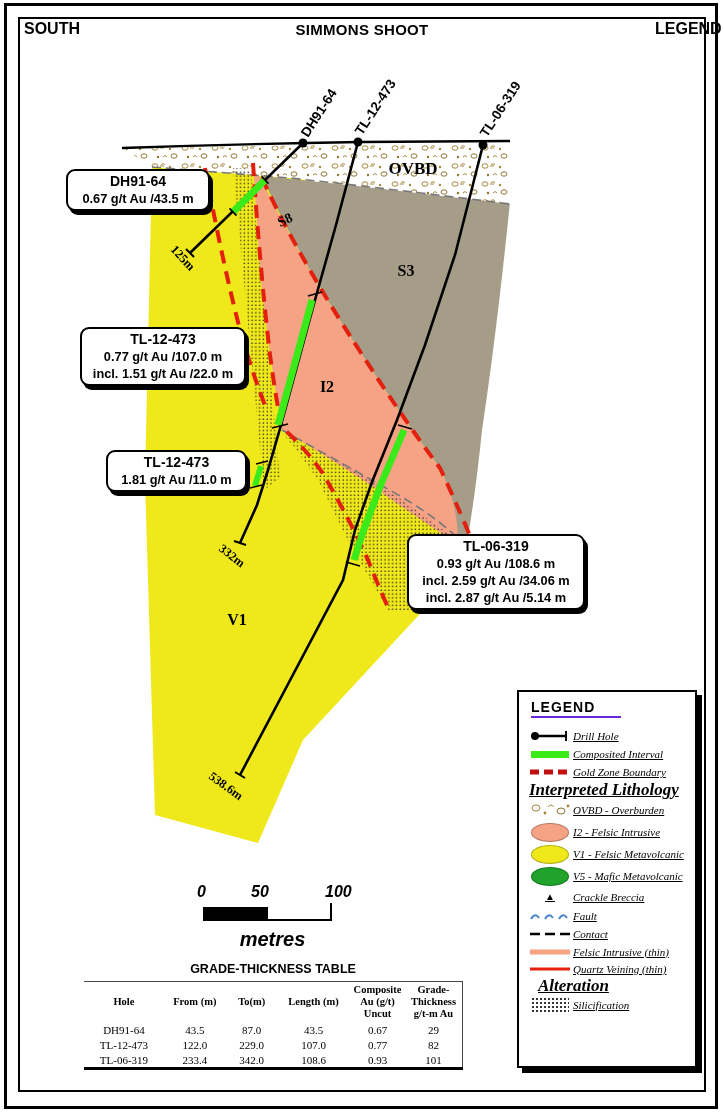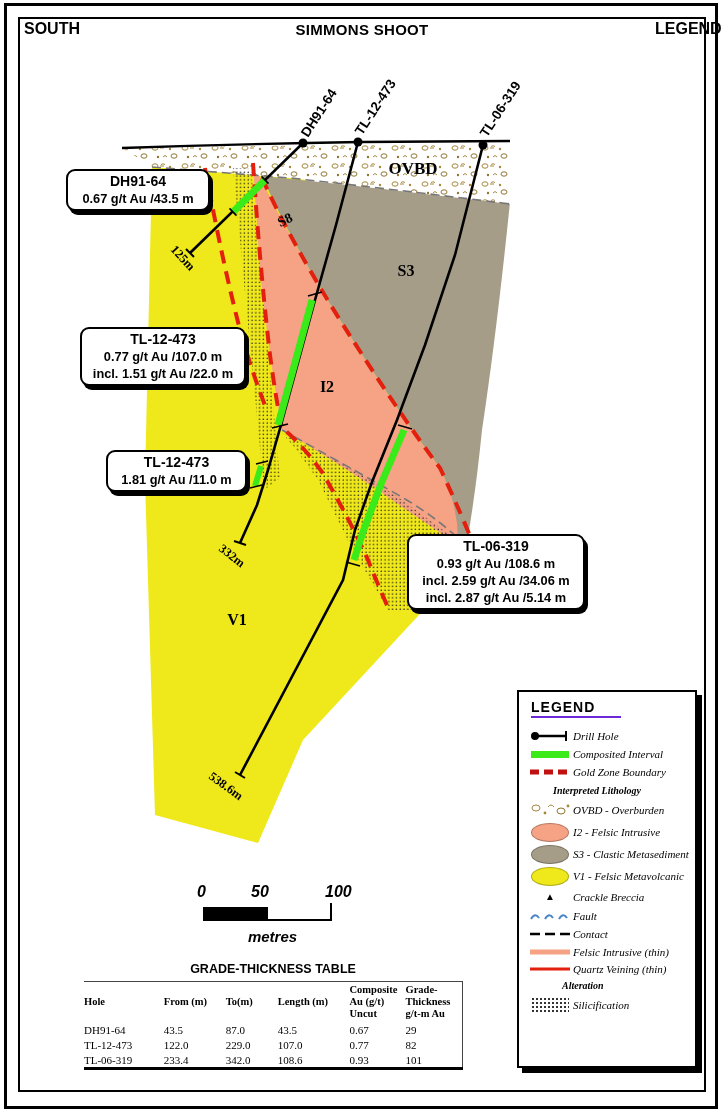"Drill Hole" .lr { text-decoration: none -> underline }
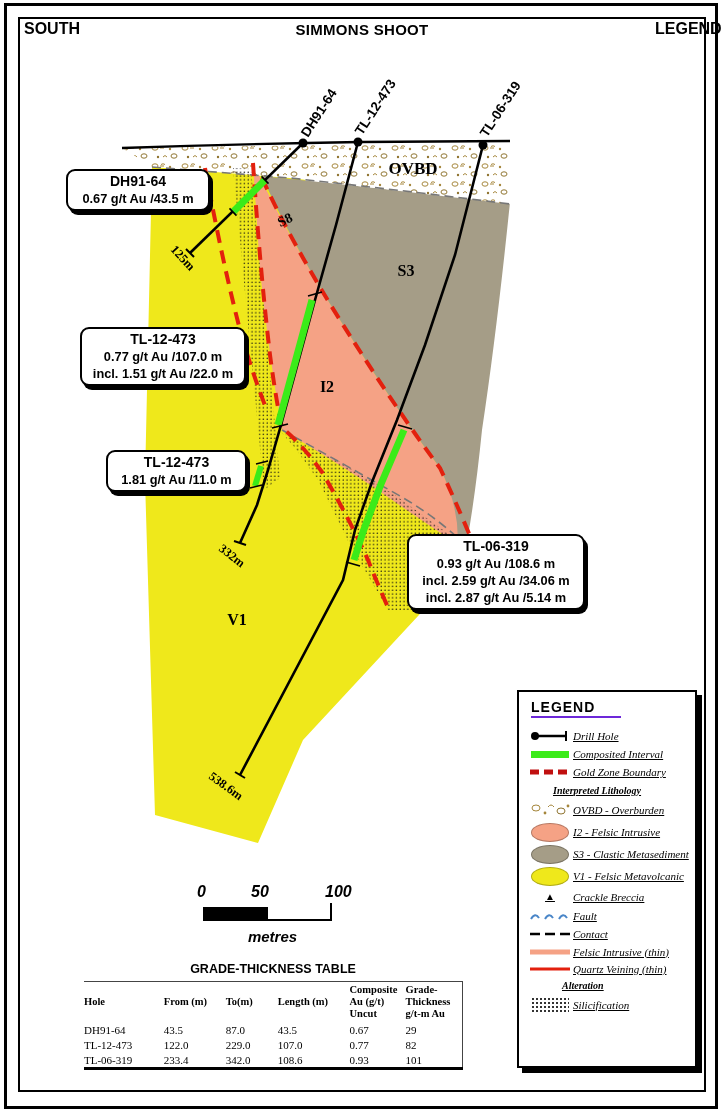"Interpreted Lithology" .lr .lbl.hdr { font-size: 10px -> 17px; margin-left: 24px -> none }
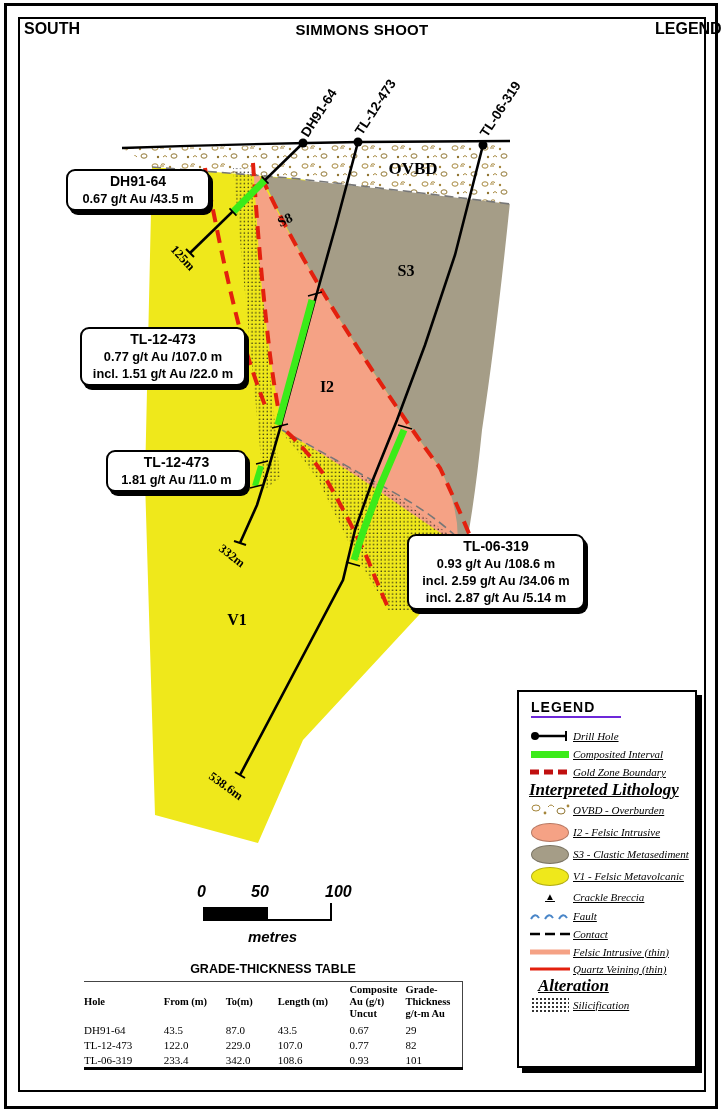"S3 - Clastic Metasediment" div.lr { html: <div> <span> <span></span> </span> <span>S3 - Clastic Metasediment</span> </div> -> none }
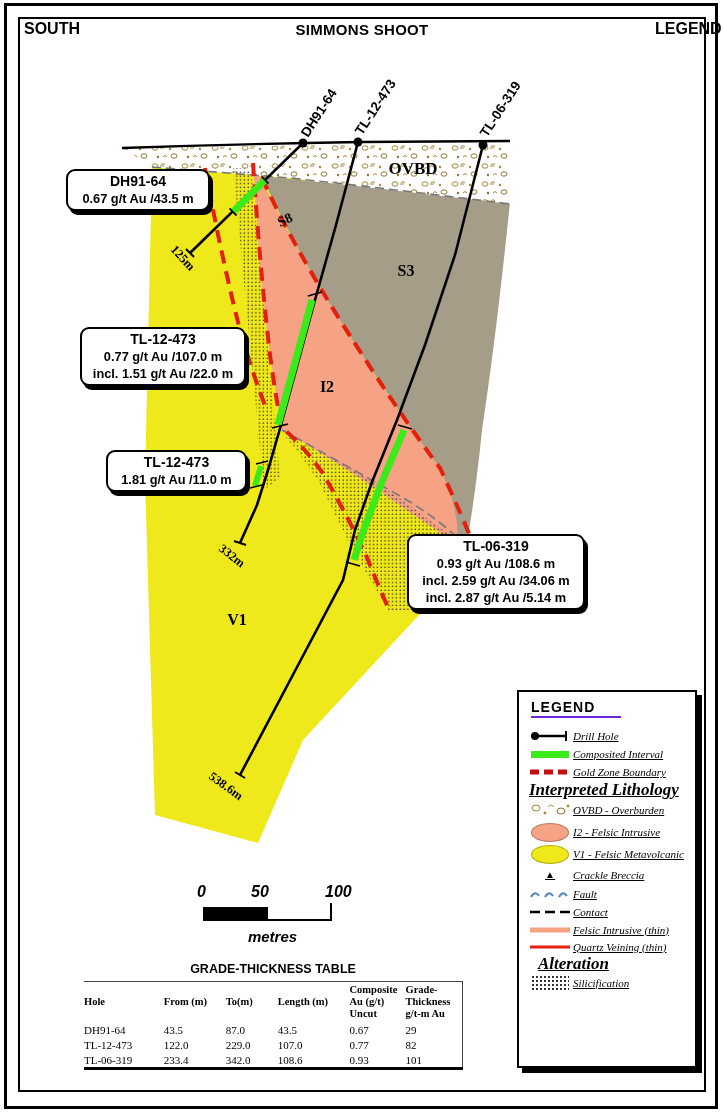"V5 - Mafic Metavolcanic" div.lr { html: none -> <div> <span> <span></span> </span> <span>V5 - Mafic Metavolcanic</span> </div> }
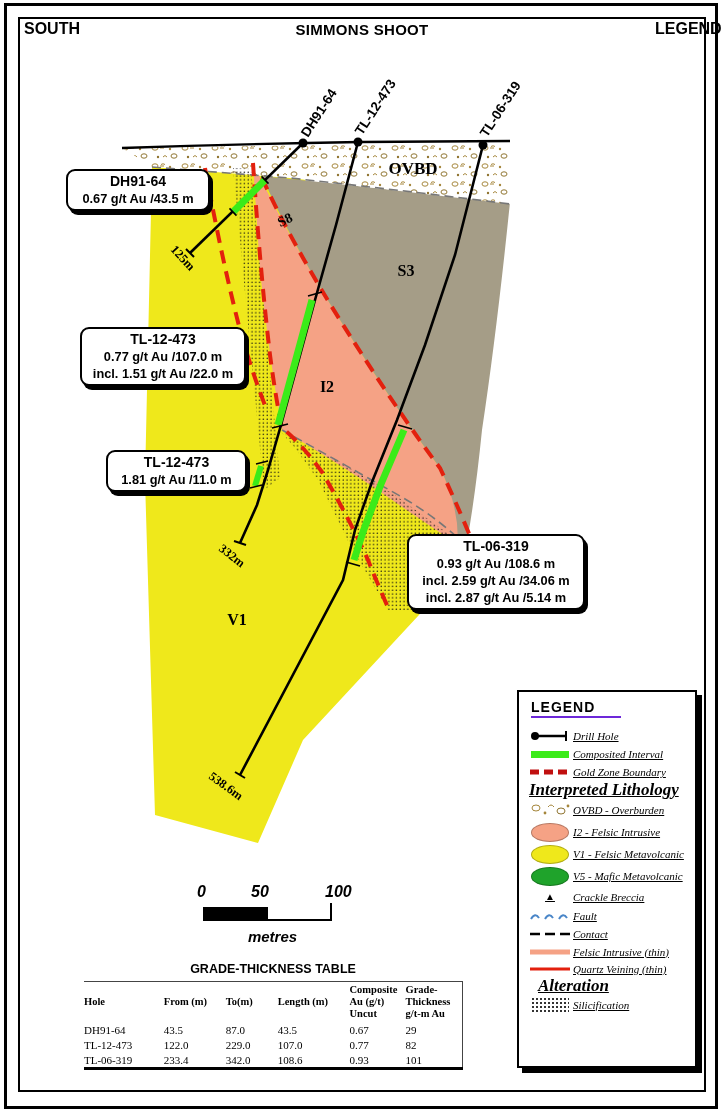"metres" #sb-unit { font-size: 15px -> 20px }
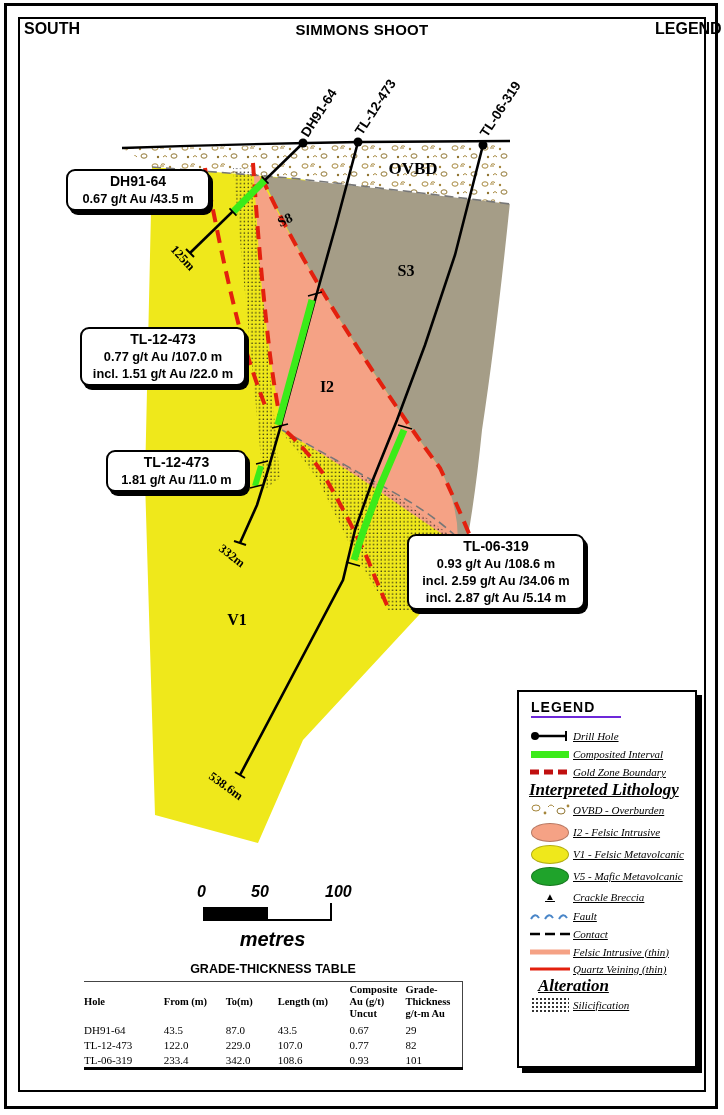"Composite" .gt-cell { text-align: none -> center }
